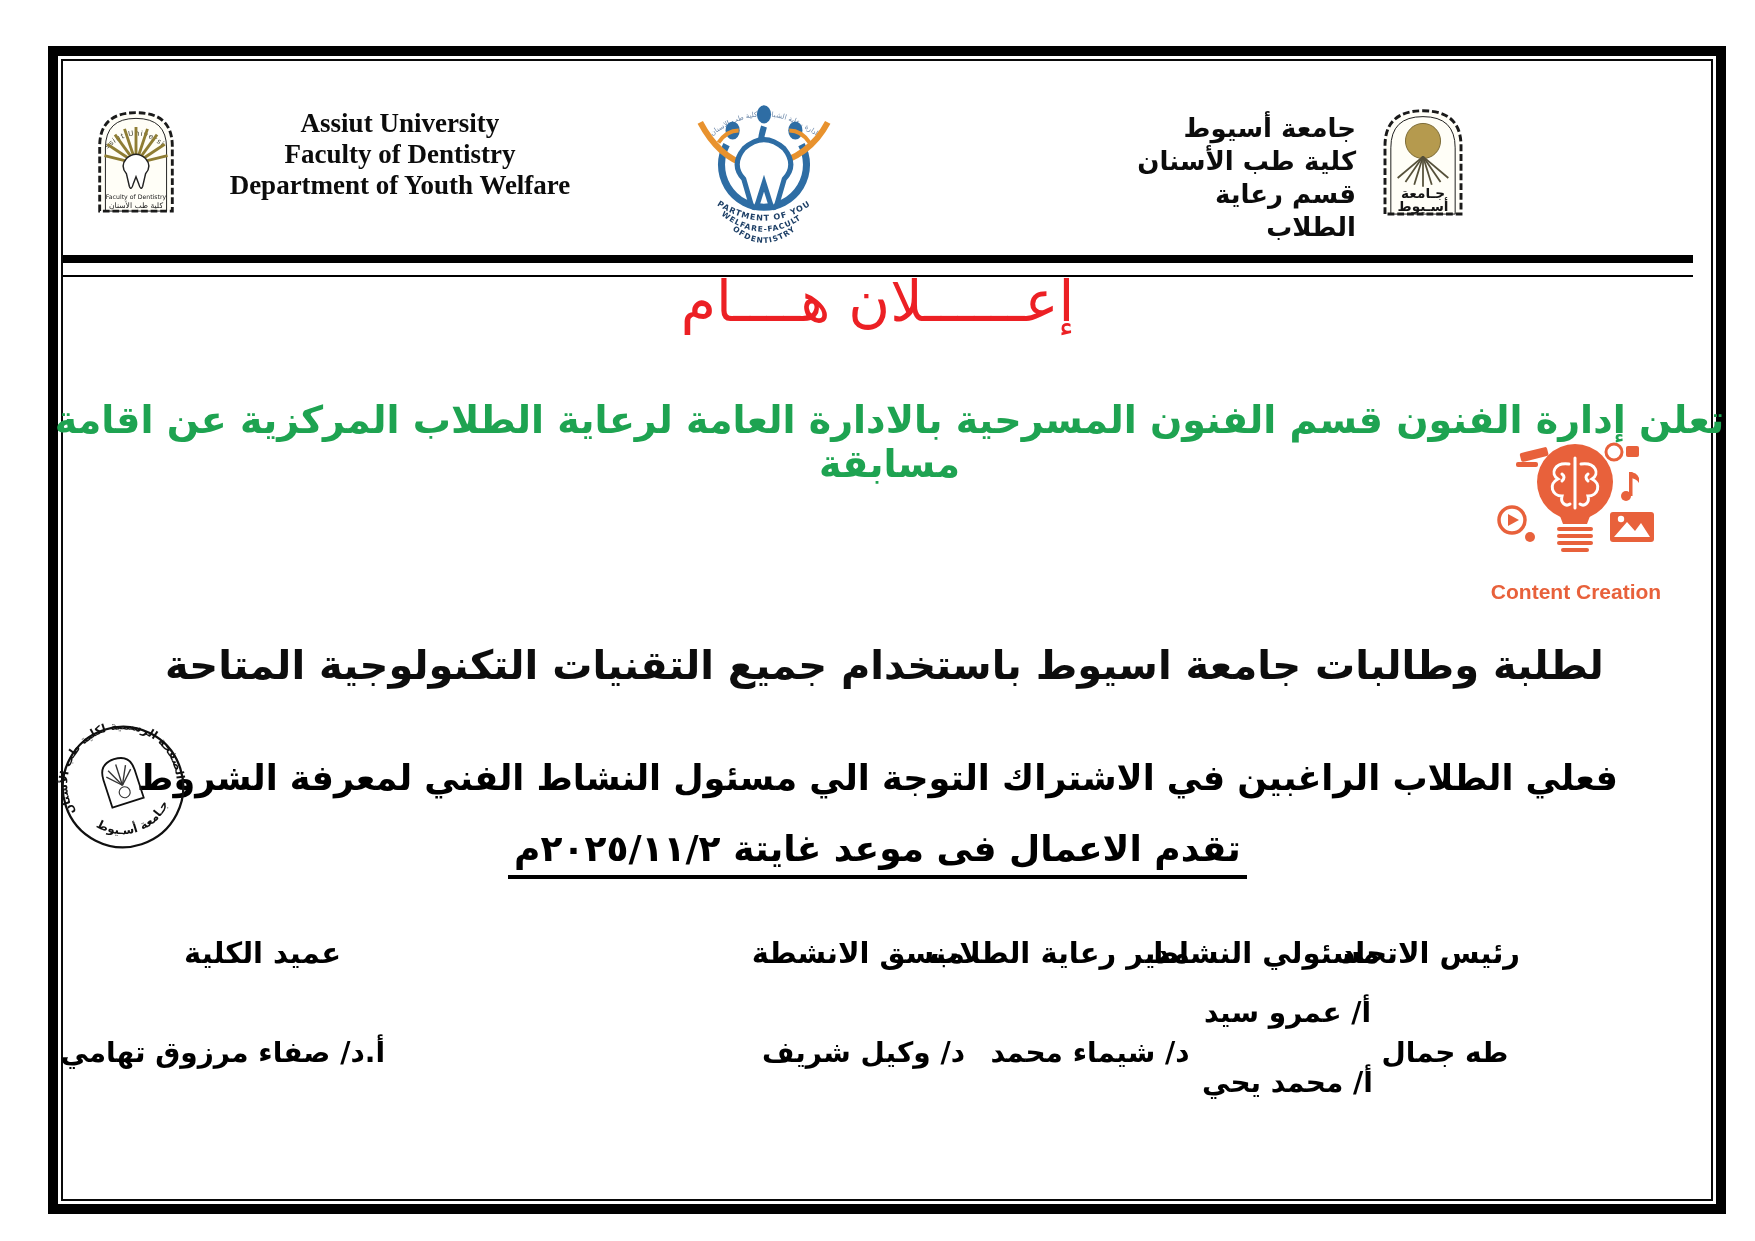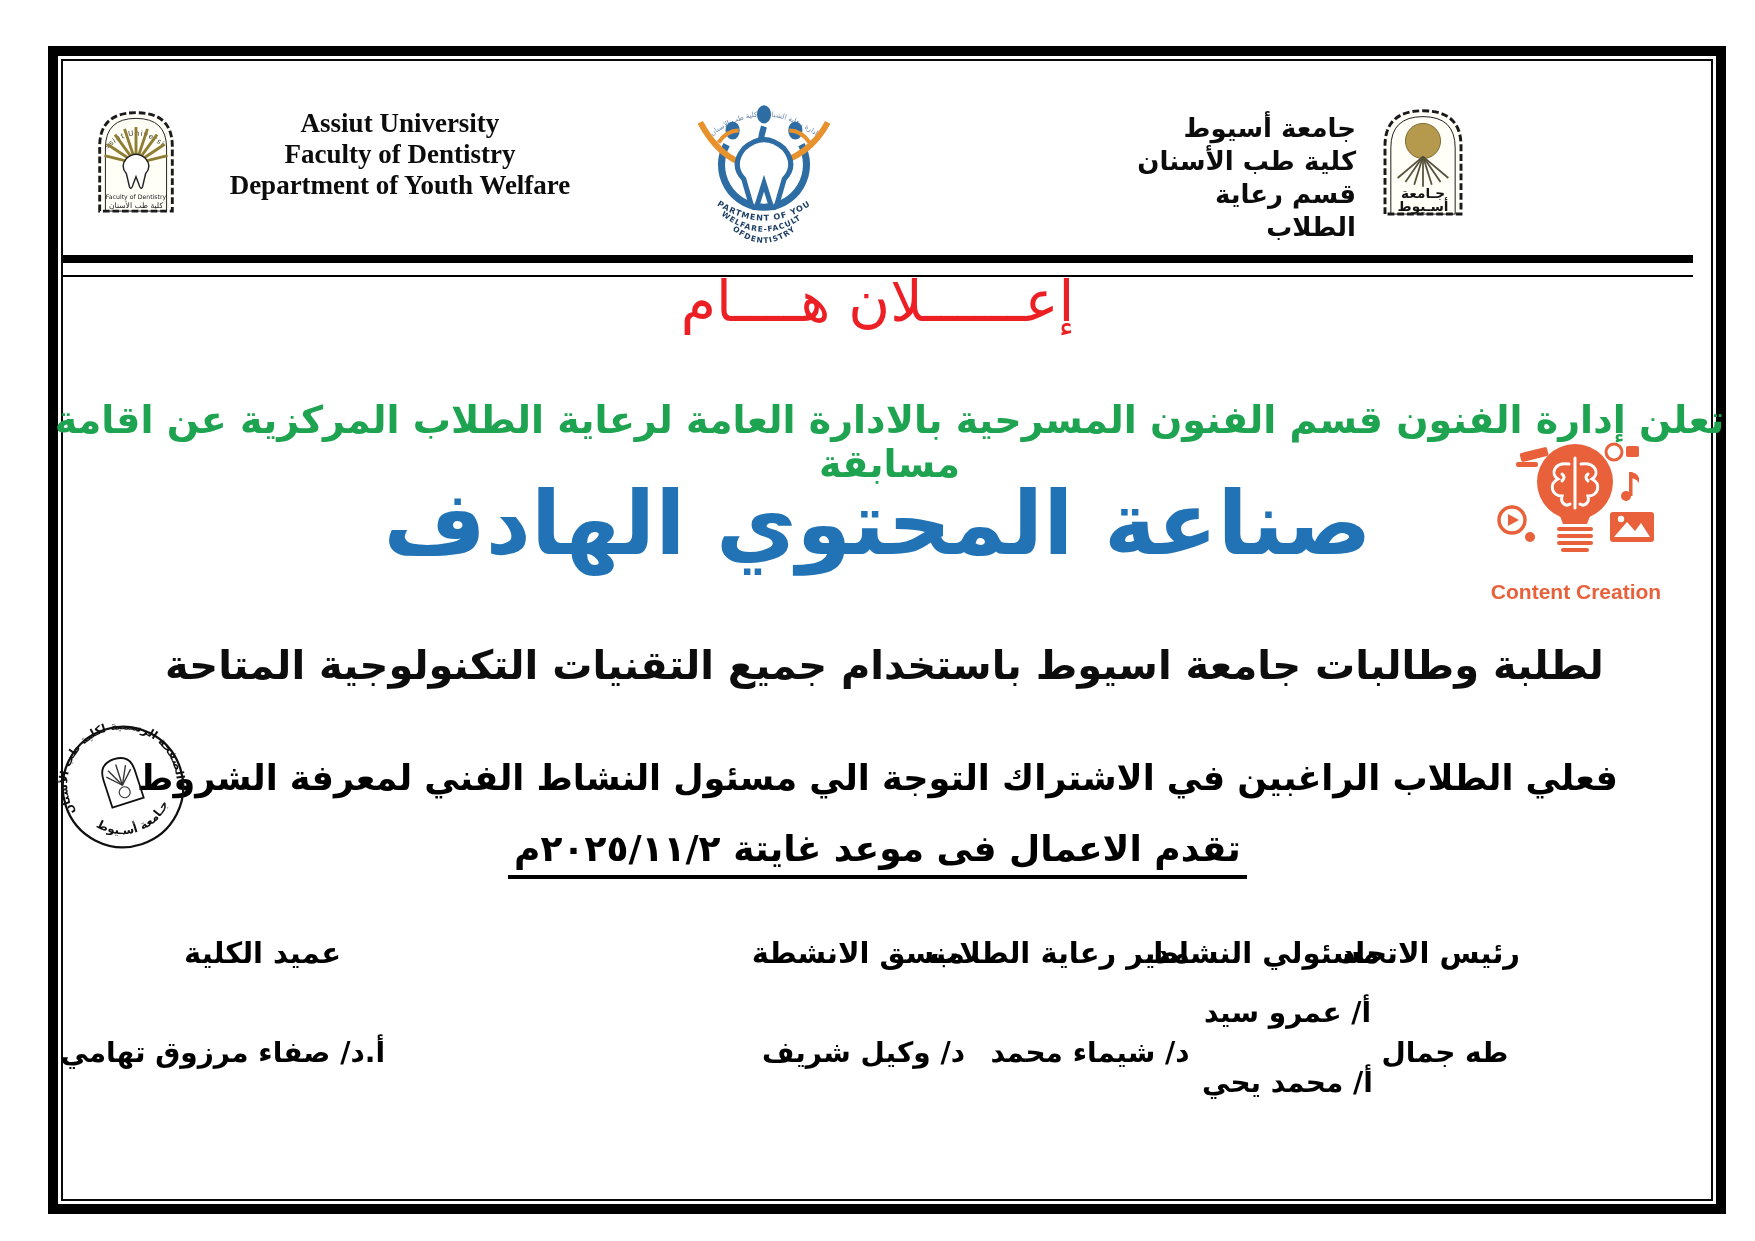"صناعة المحتوي الهادف" div.t-center { html: <div>صناعة المحتوي الهادف</div> -> none }
